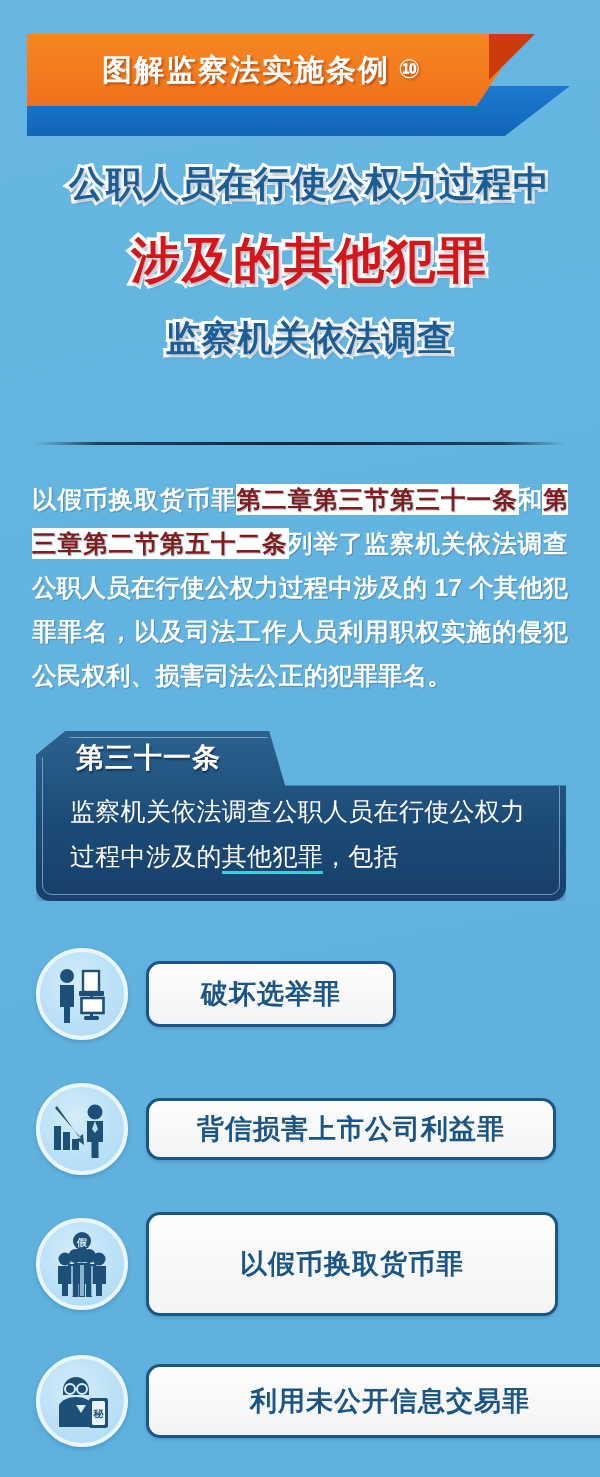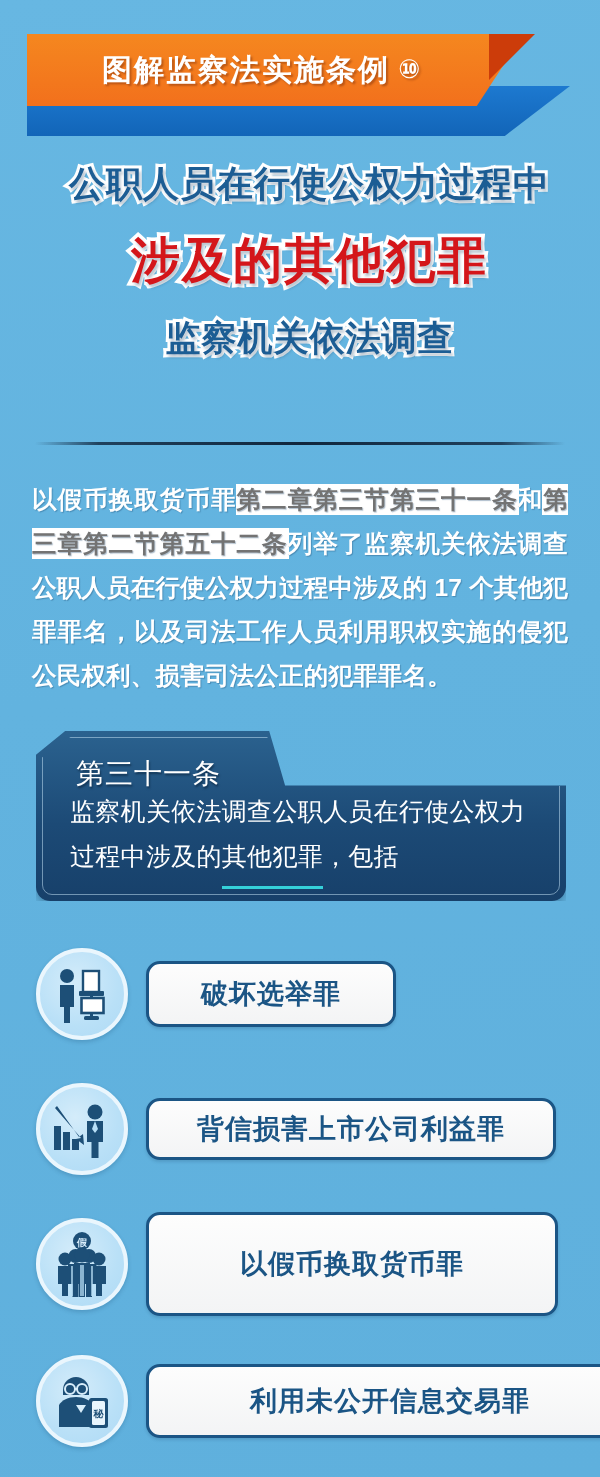"第二章第三节第三十一条" .intro .hl { color: #737373 -> #7f1d1d }
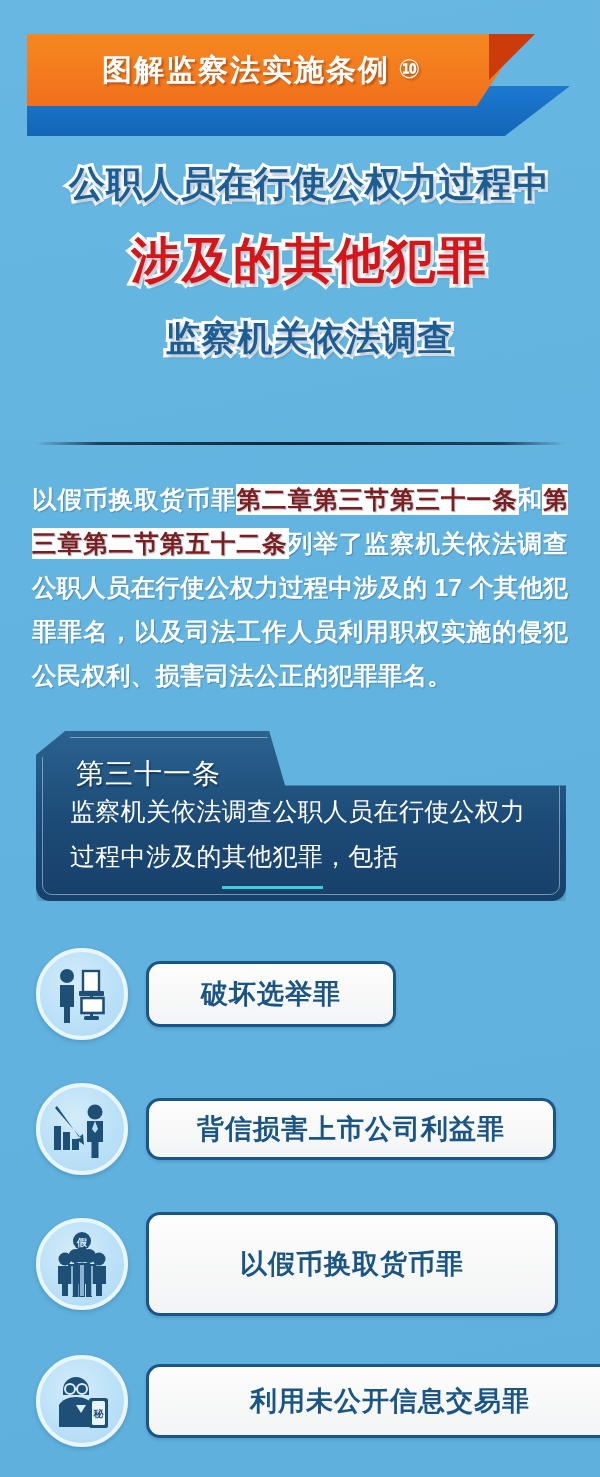"第三十一条" .card-tab-label { font-weight: normal -> bold; top: 24px -> 8px }
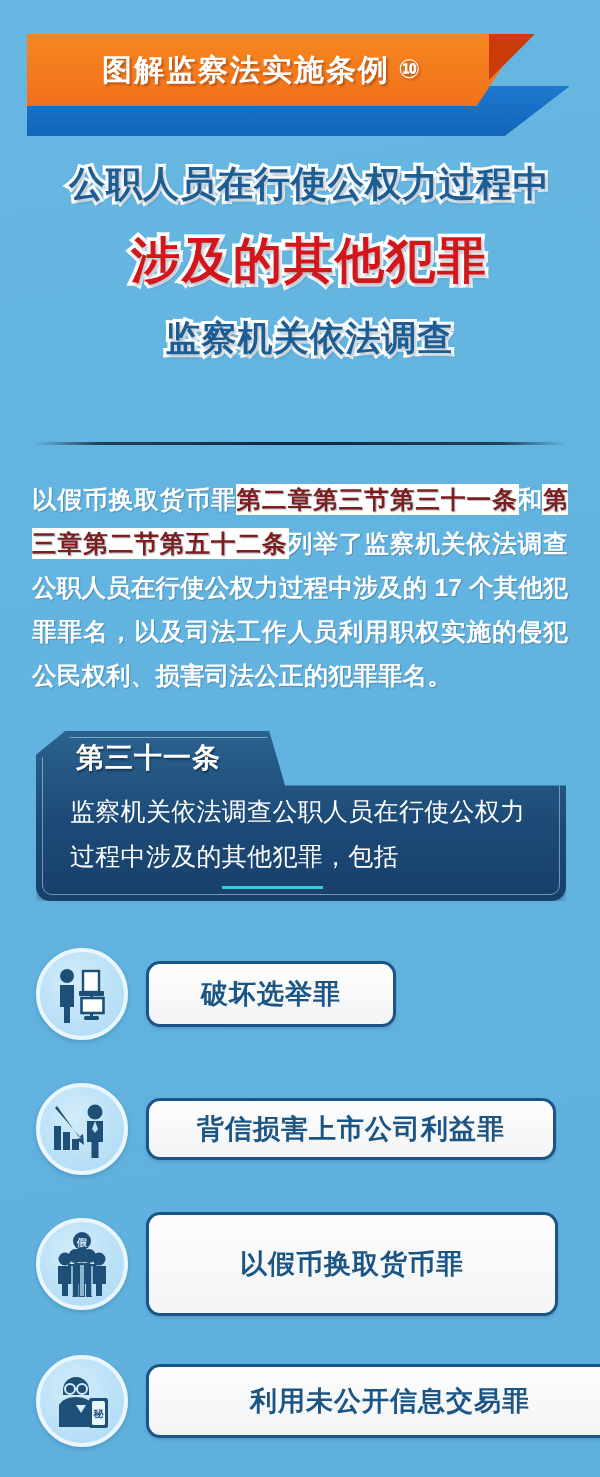"其他犯罪" .card-body .ul { padding-bottom: 16px -> 1px }
